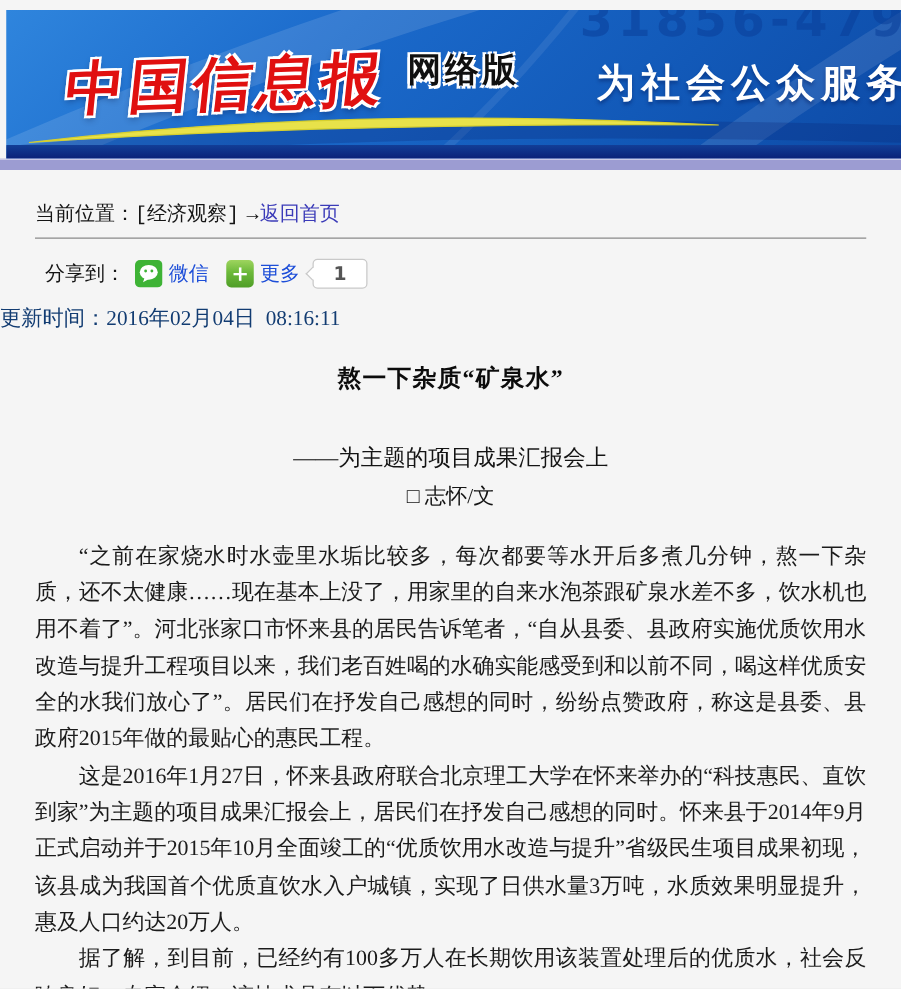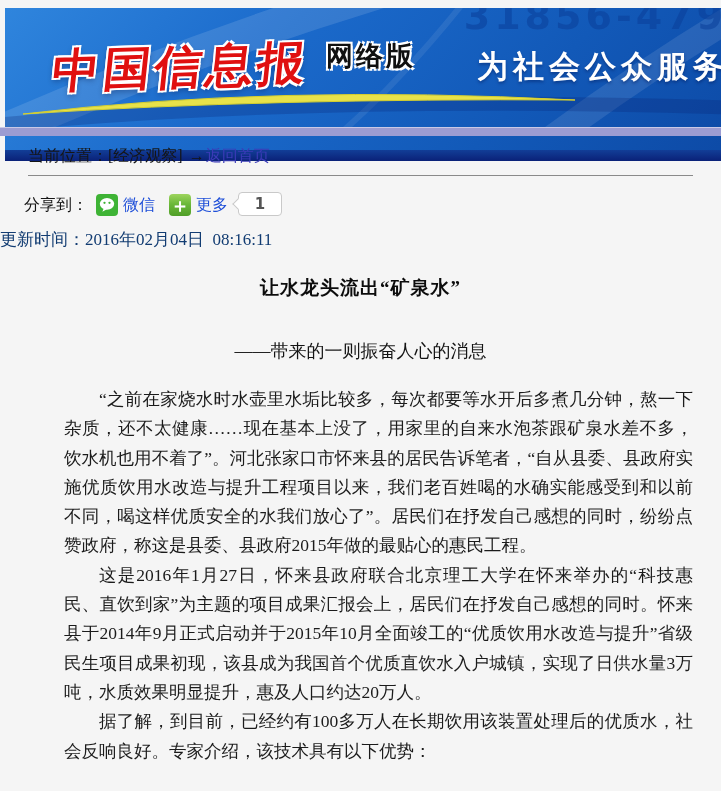"31856-479" .header { height: 153px -> 119px }
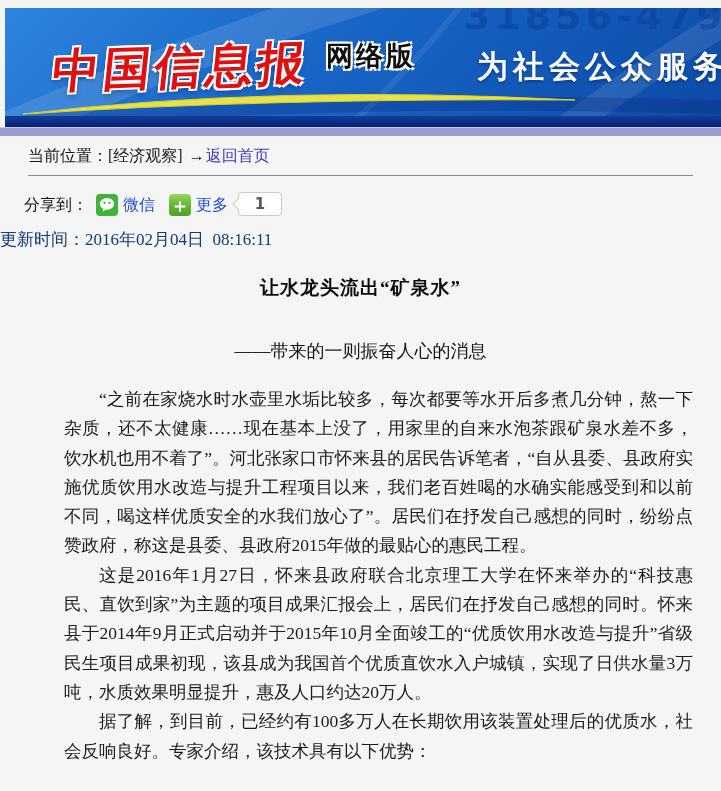"当前位置：[经济观察] →返回首页" .breadcrumb { font-family: Liberation Serif, serif -> Liberation Mono, monospace; margin: 10px 28px 0 28px -> 25px 28px 0 28px }
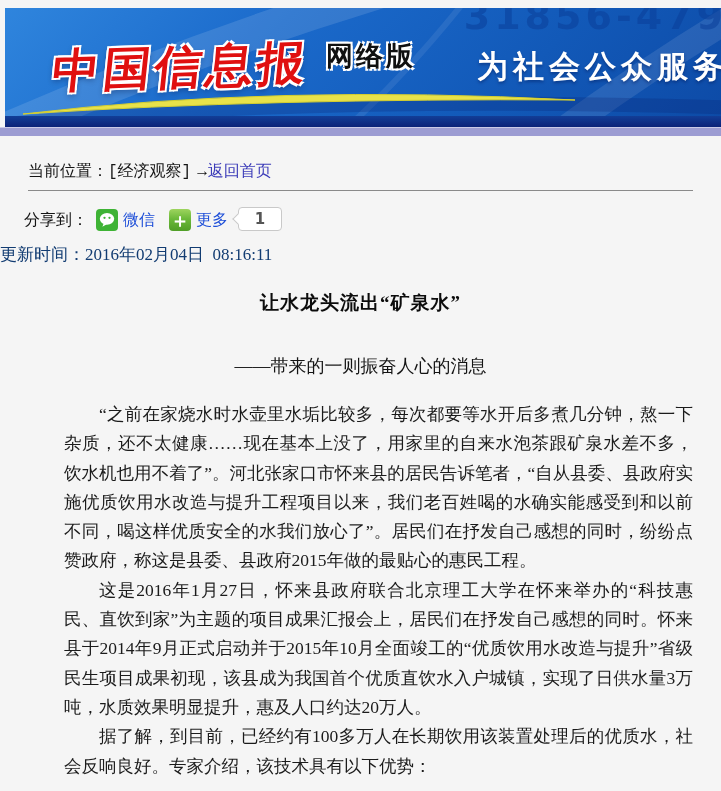"分享到：" .share-row { align-items: flex-end -> center; margin: 16px 28px 0 24px -> 16px 28px 0 36px }
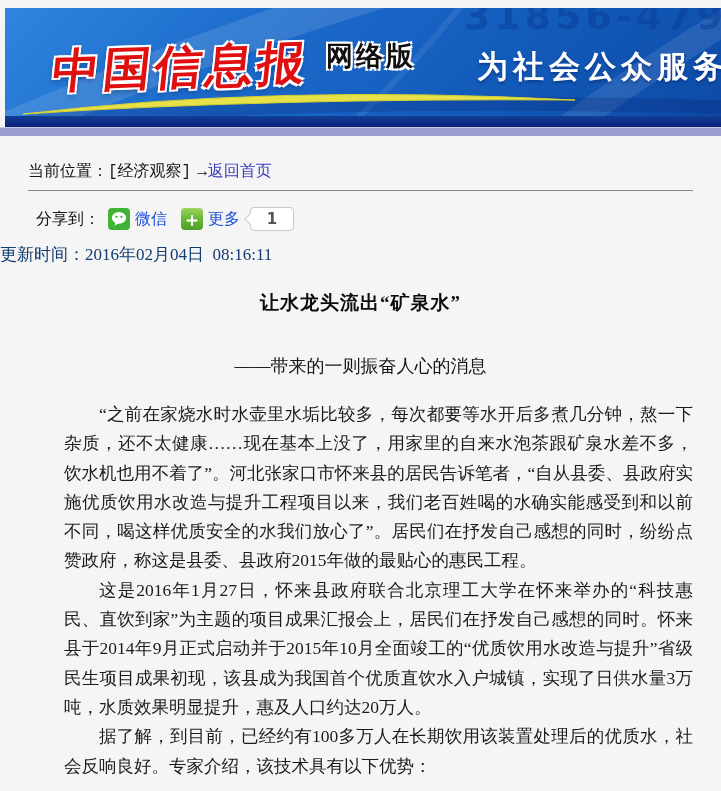"让水龙头流出“矿泉水”" h1.title { text: 让水龙头流出 -> 熬一下杂质 }
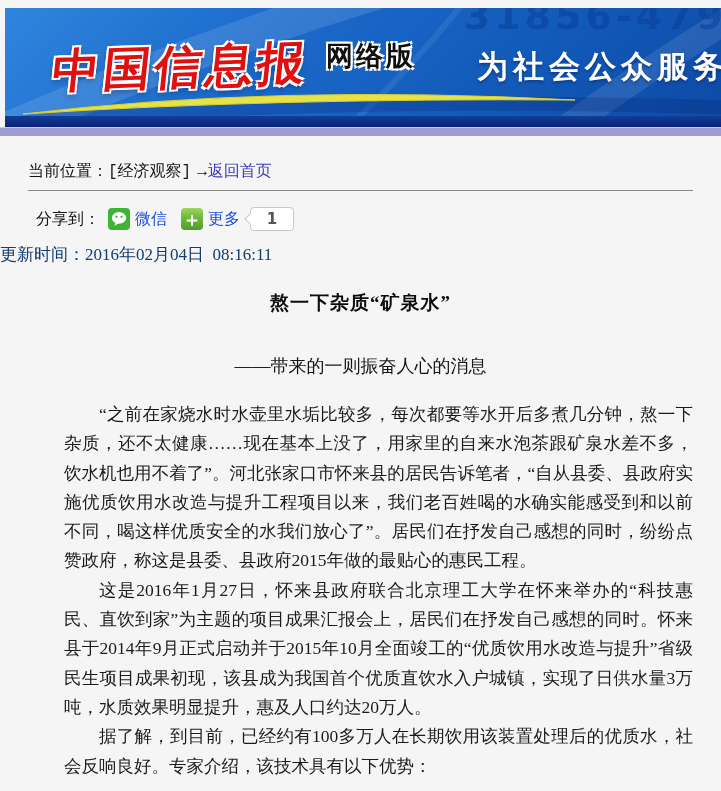"——带来的一则振奋人心的消息" div.subtitle { text: 带来的一则振奋人心的消息 -> 为主题的项目成果汇报会上 }
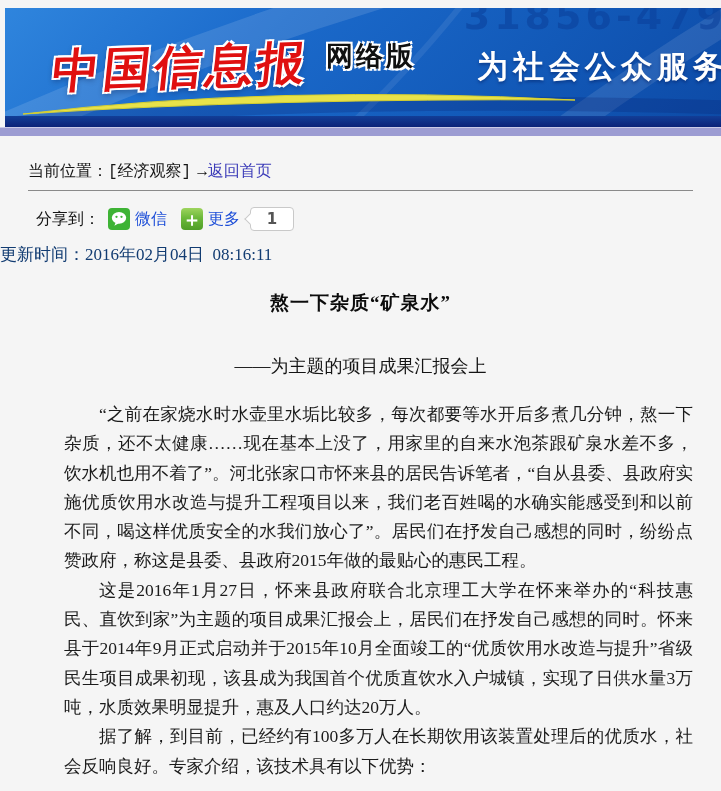"□ 志怀/文" div.author { html: none -> <div>□ 志怀/文</div> }
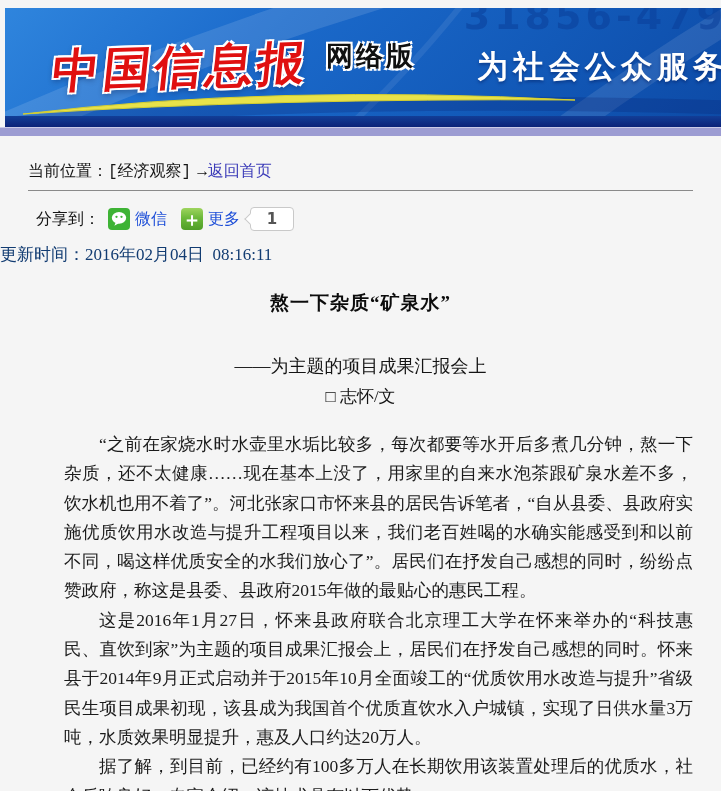"“之前在家烧水时水壶里水垢比较多，每次都要等水开后多煮几分钟，熬一下杂质，还不太" .article p { margin-left: 36px -> none }
